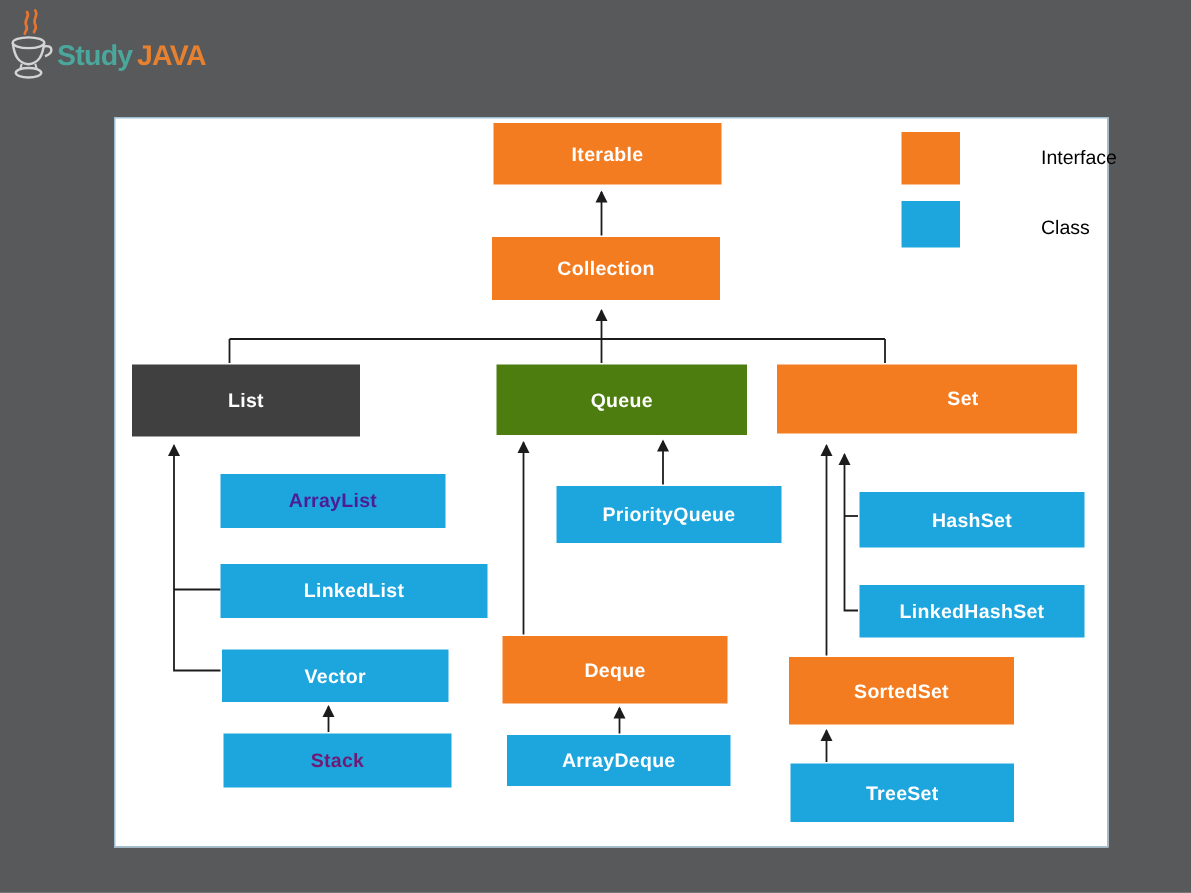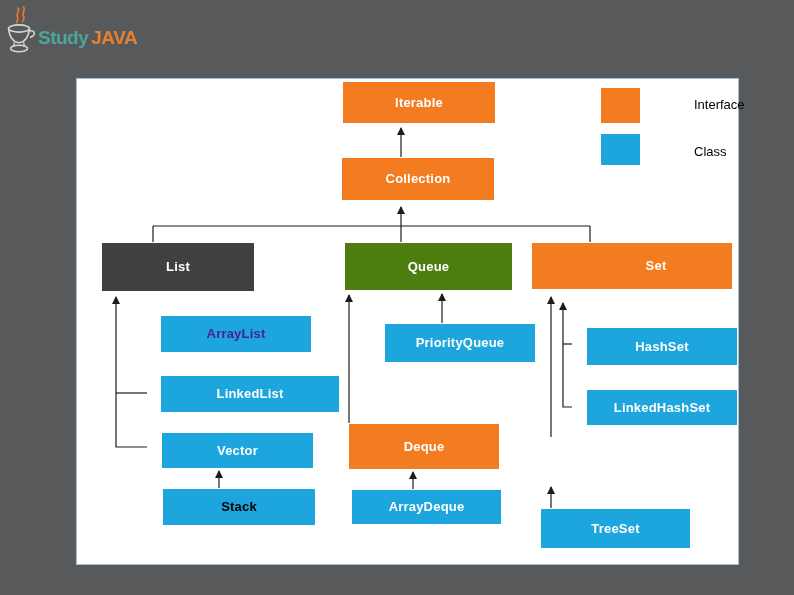"Iterable" .node { margin-left: 14px -> none }
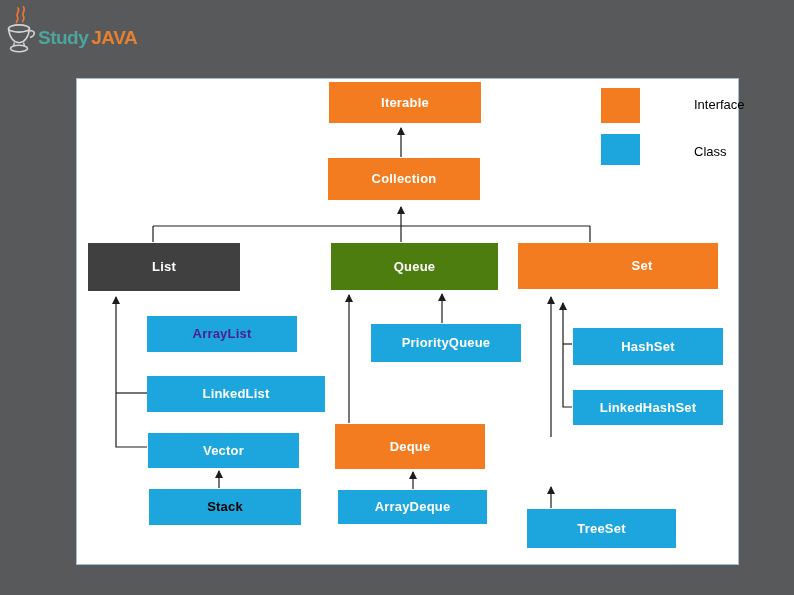"SortedSet" div.node { html: none -> <div>SortedSet</div> }
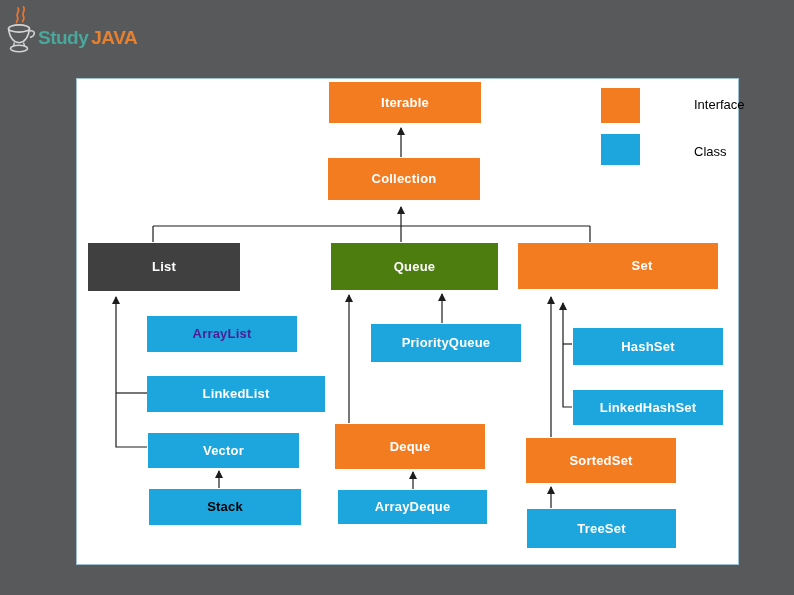"Stack" div.node { color: #000000 -> #701a75 }
